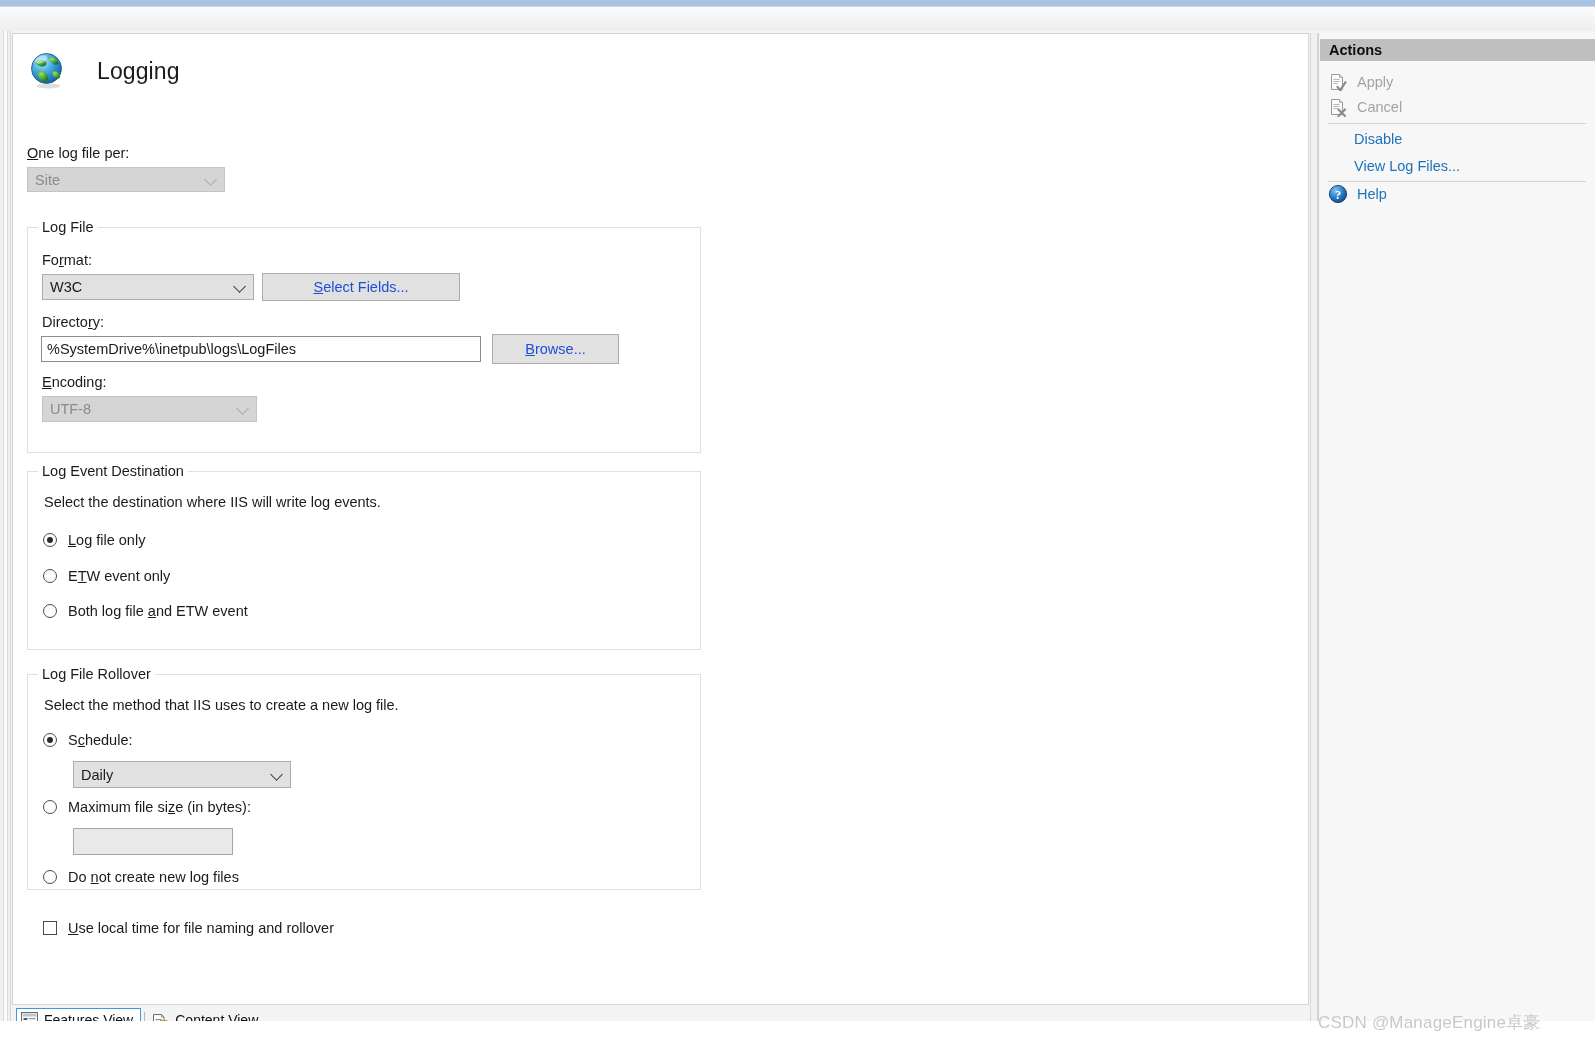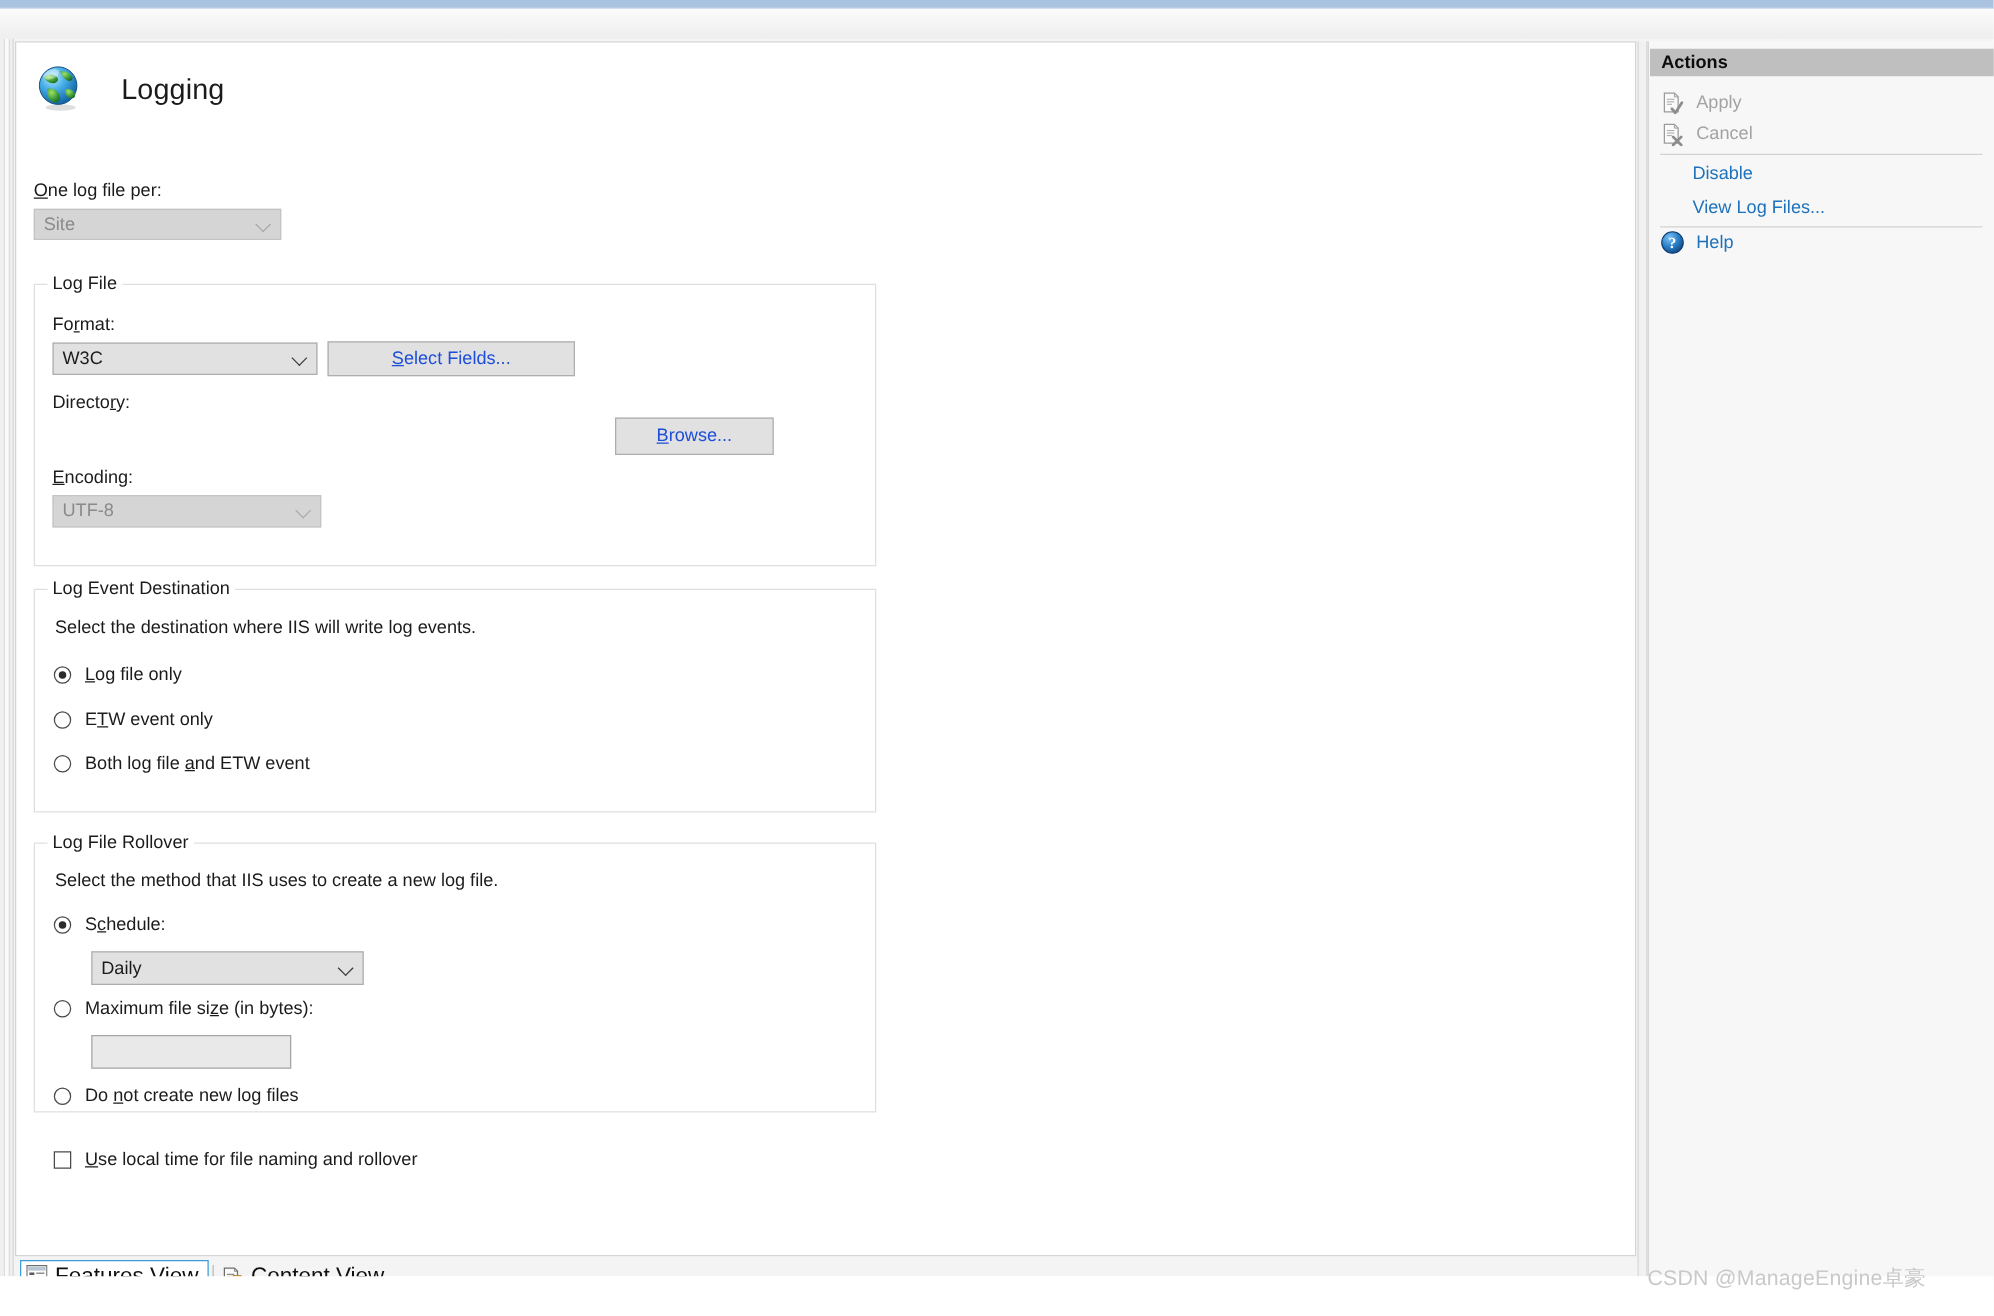"%SystemDrive%\inetpub\logs\LogFiles" div.wtext { html: none -> <div> <span>%SystemDrive%\inetpub\logs\LogFiles</span> </div> }
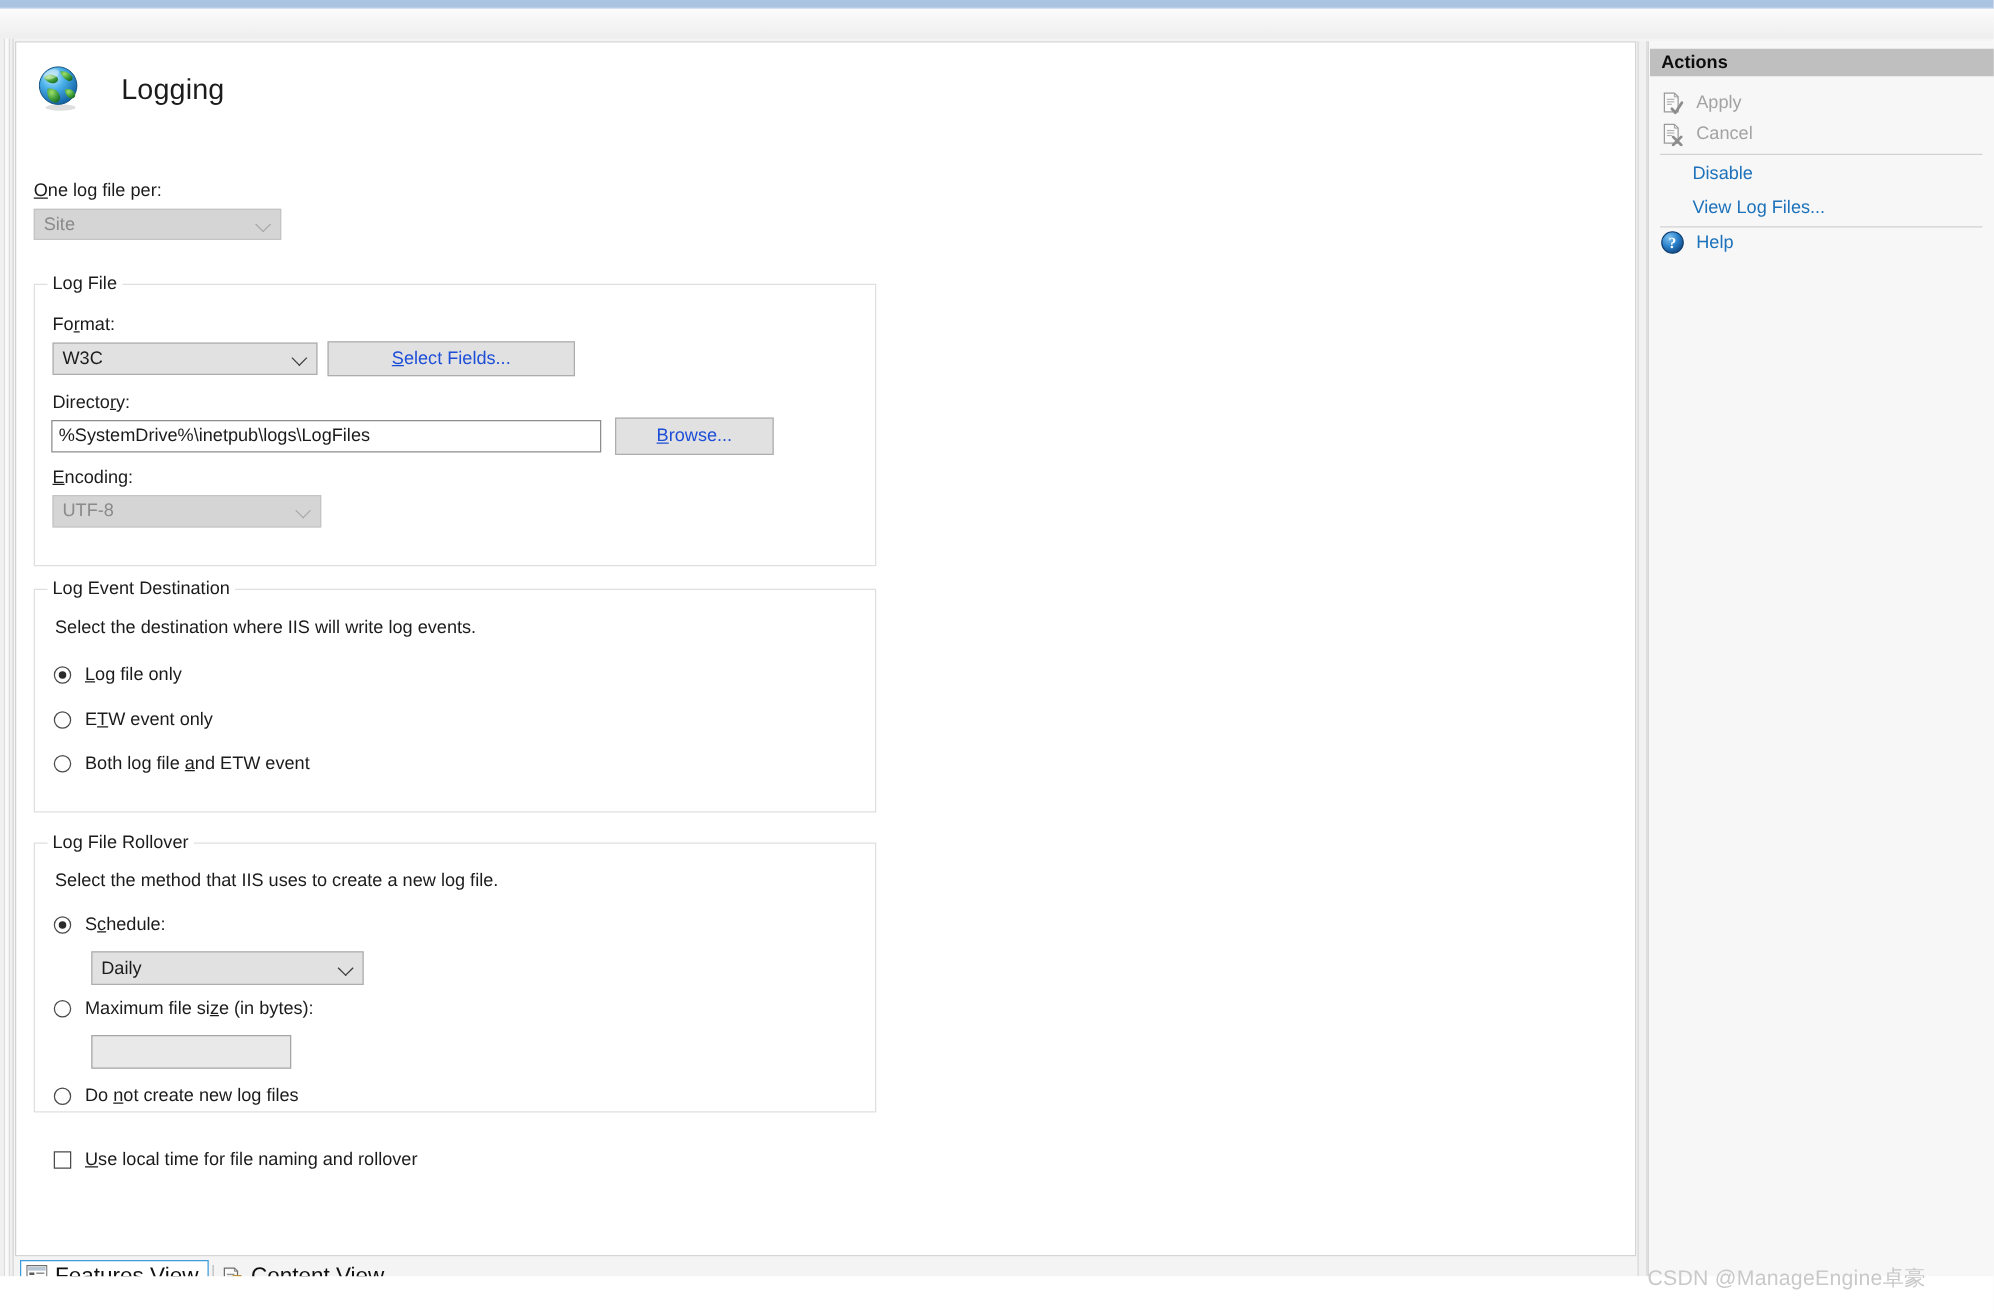"Features View" .view-tab { font-size: 18px -> 14px }
